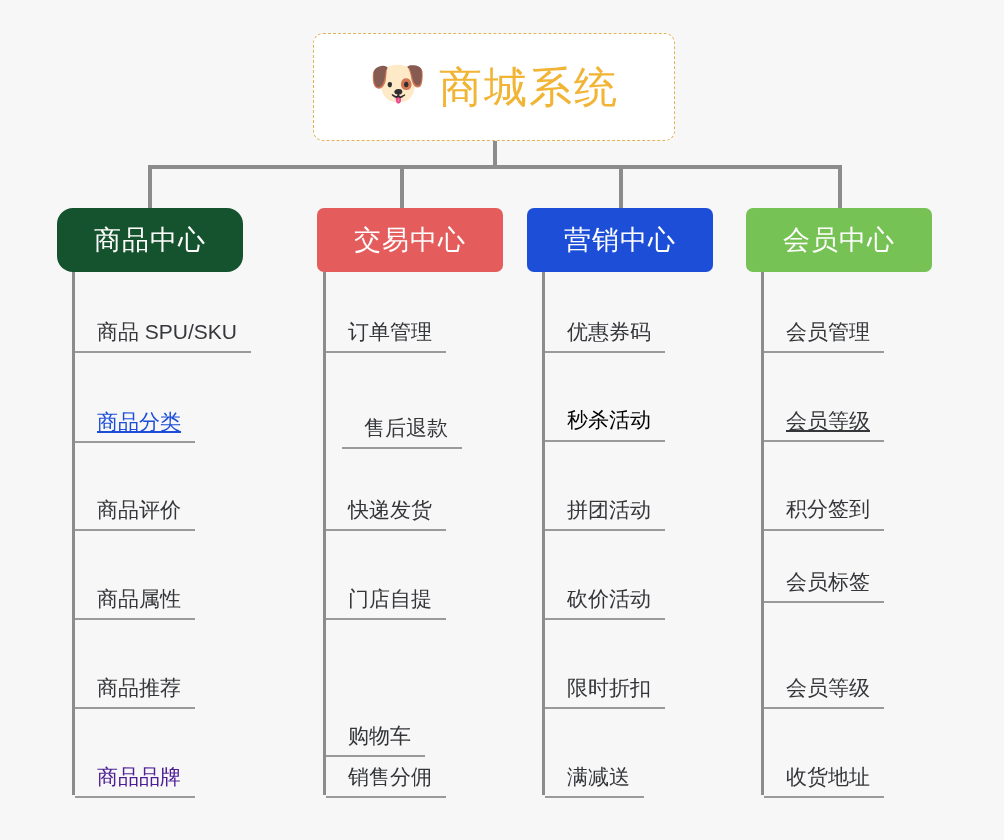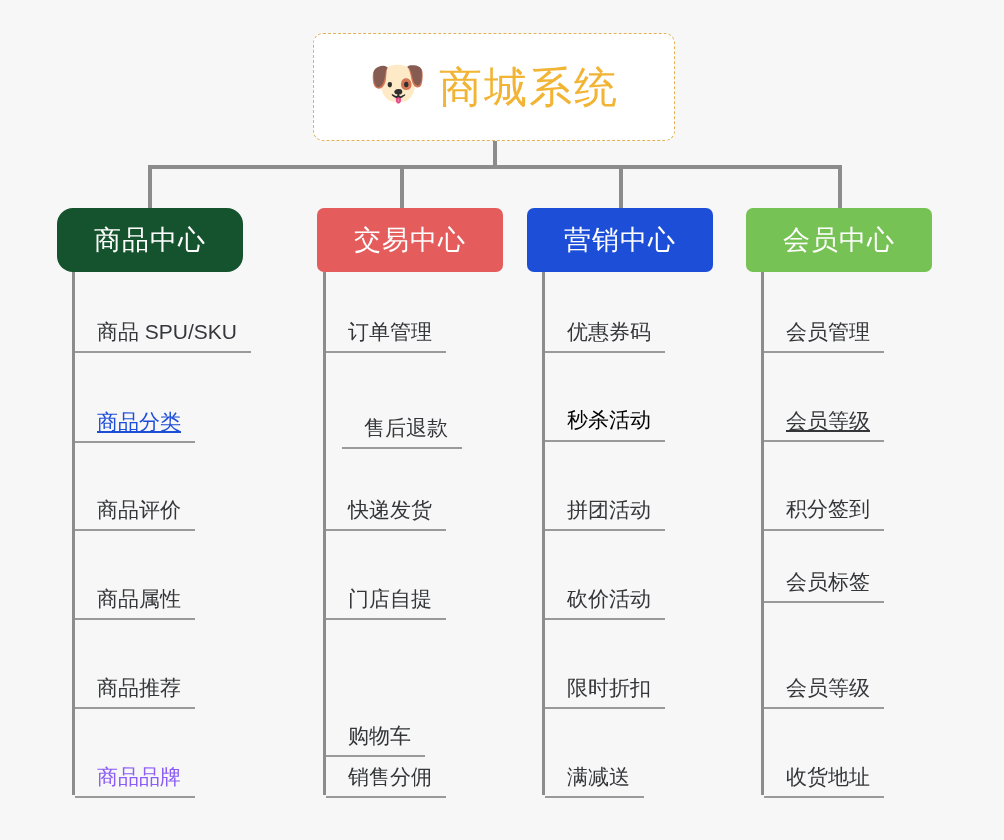"商品品牌" div.leaf-item { color: #8b5cf6 -> #4c1d95 }
